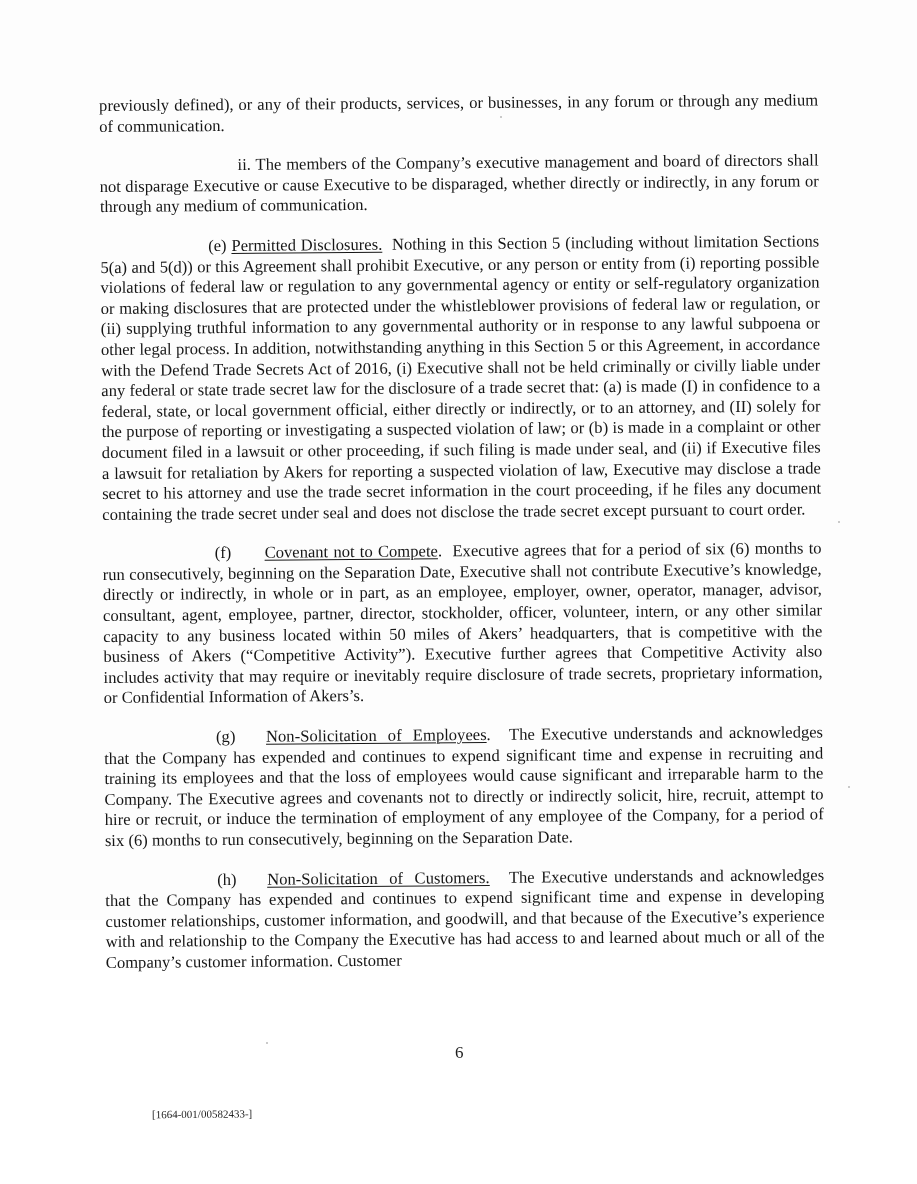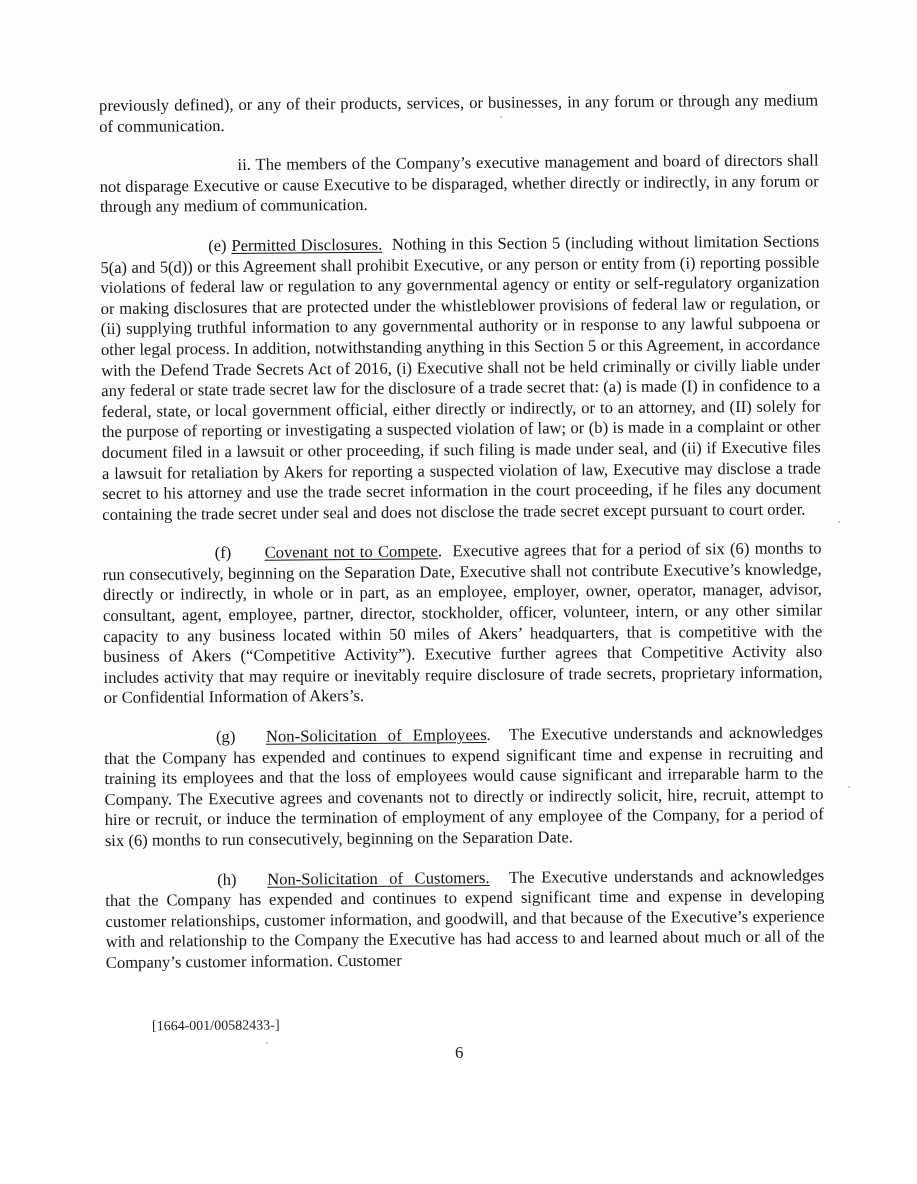"[1664-001/00582433-]" .footer-id { font-size: 14px -> 11px; top: 1018px -> 1108px }
